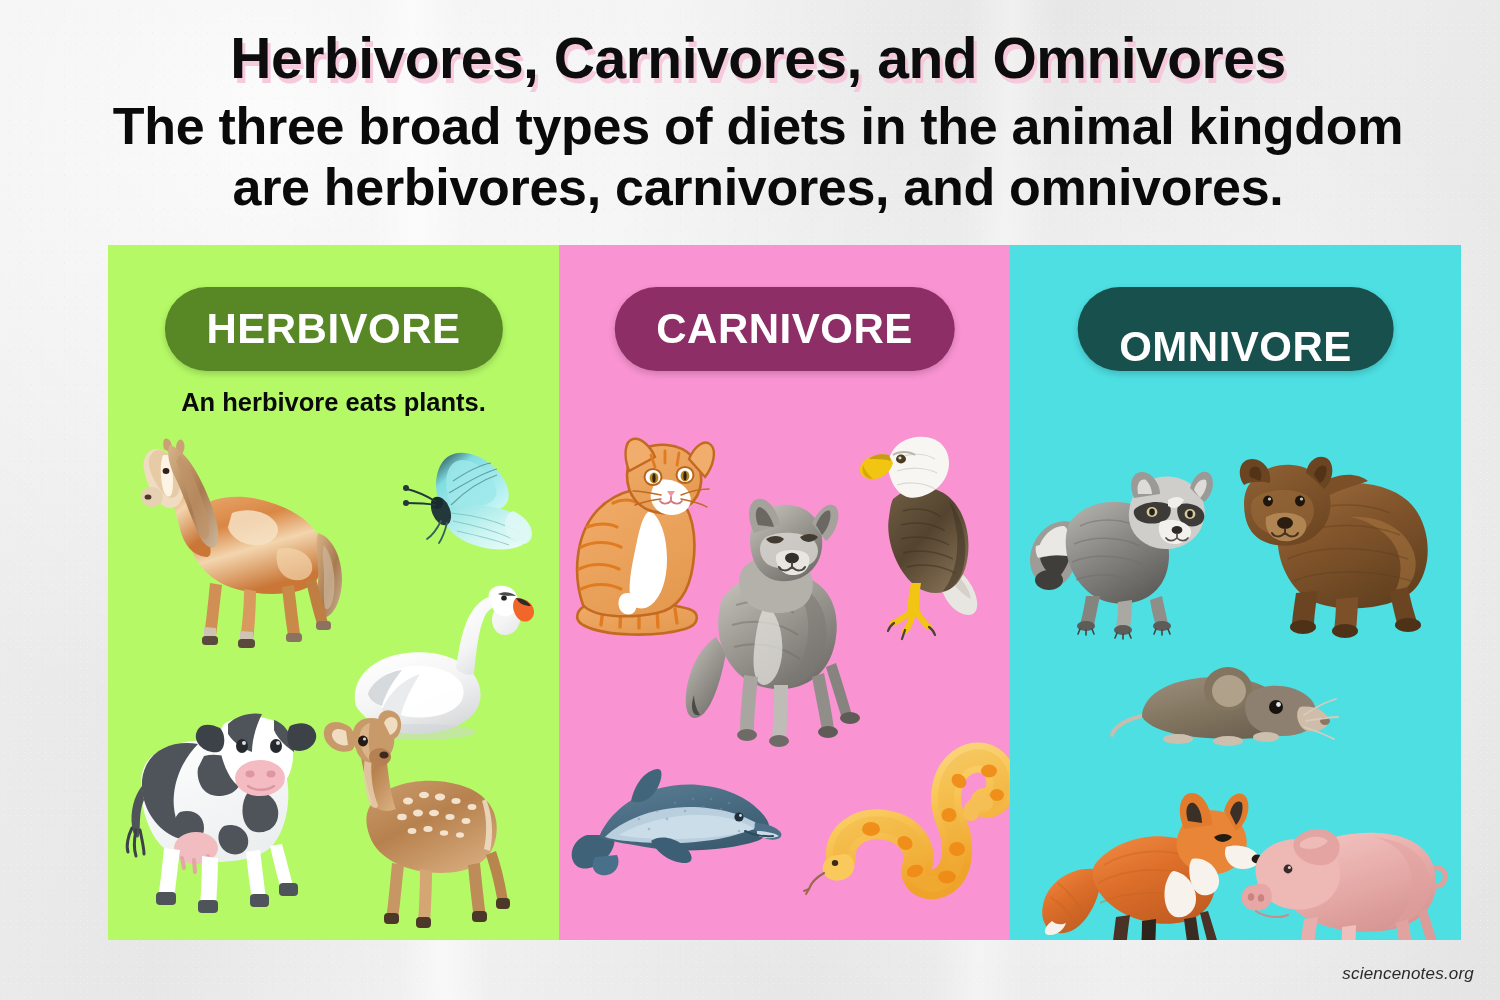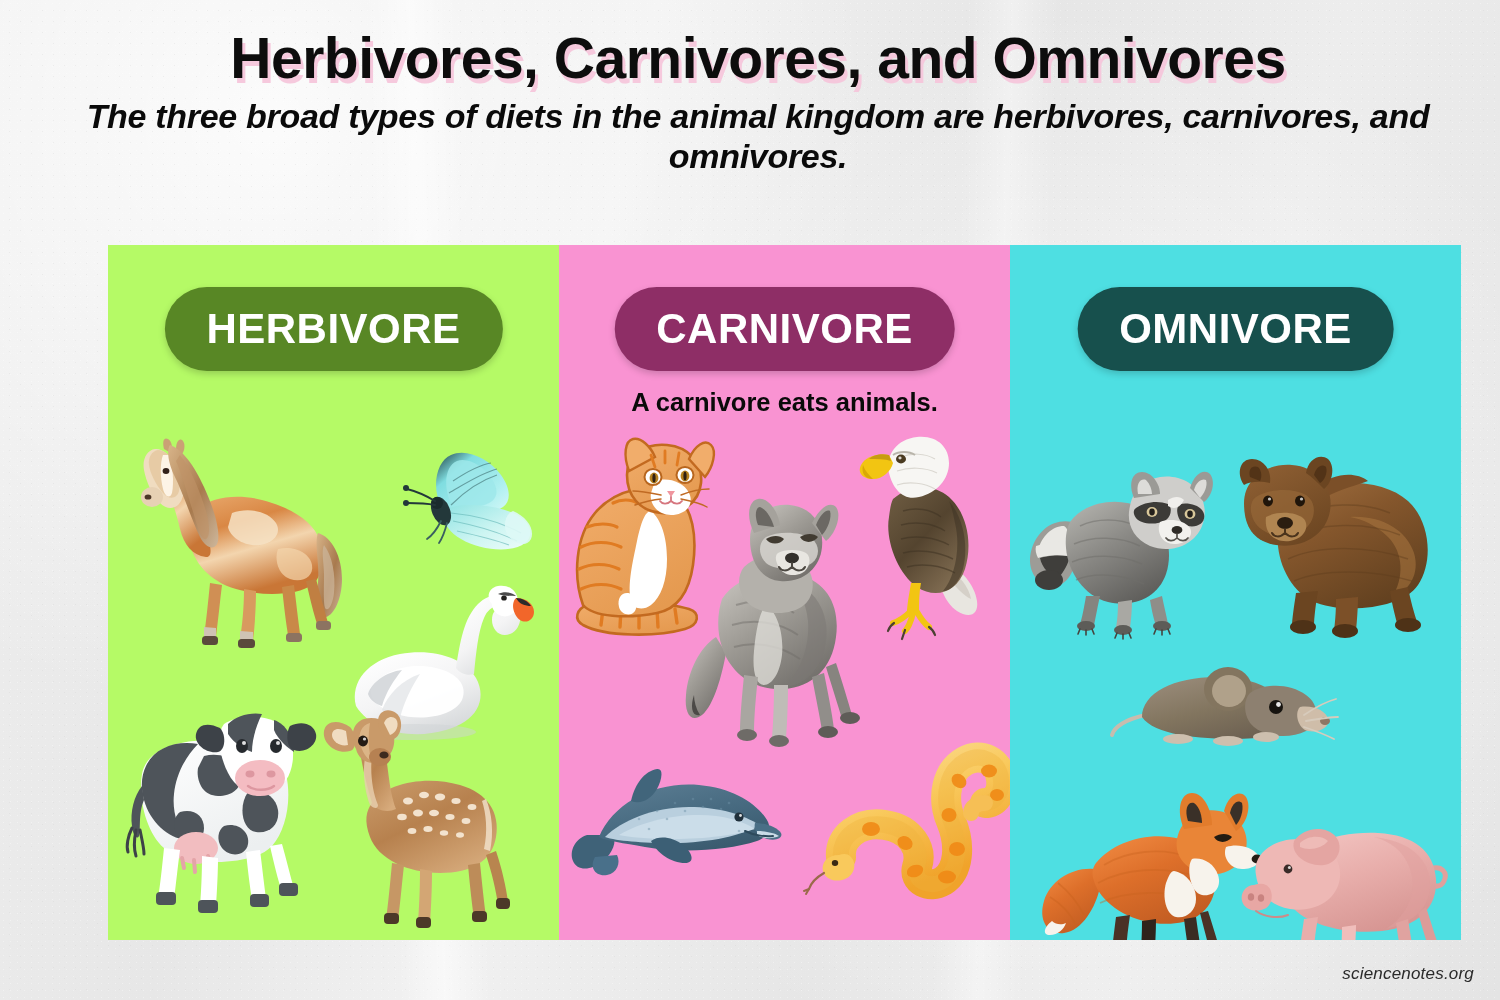"The three broad types of" .subtitle { font-size: 34px -> 52px; font-style: italic -> none }
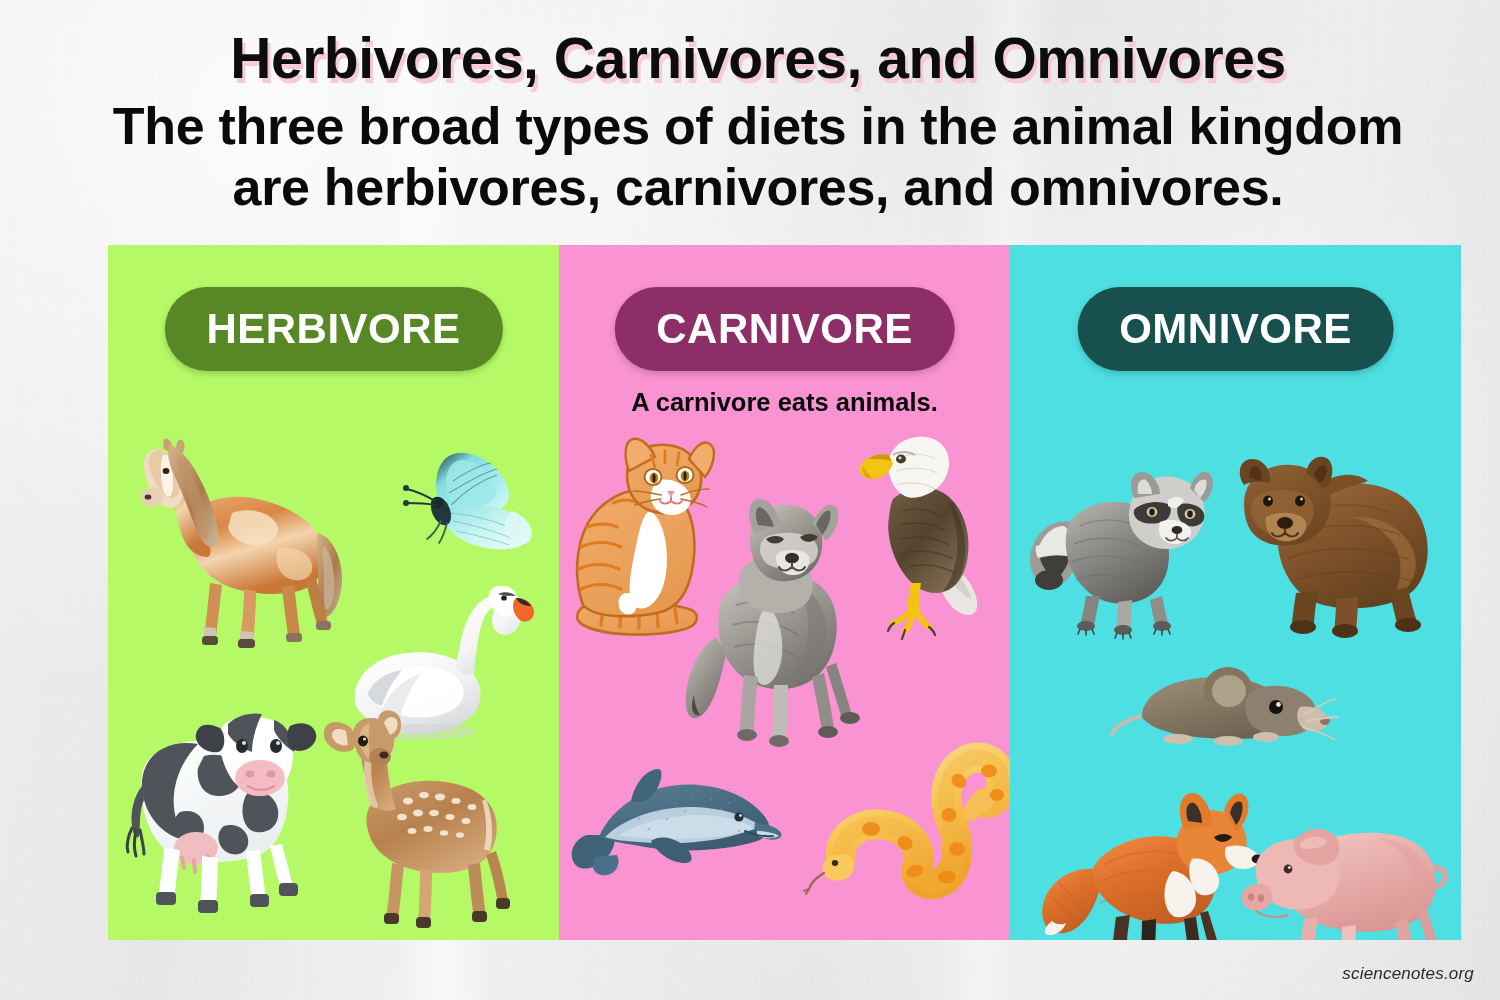"OMNIVORE" div.panel-pill { align-items: none -> flex-end }
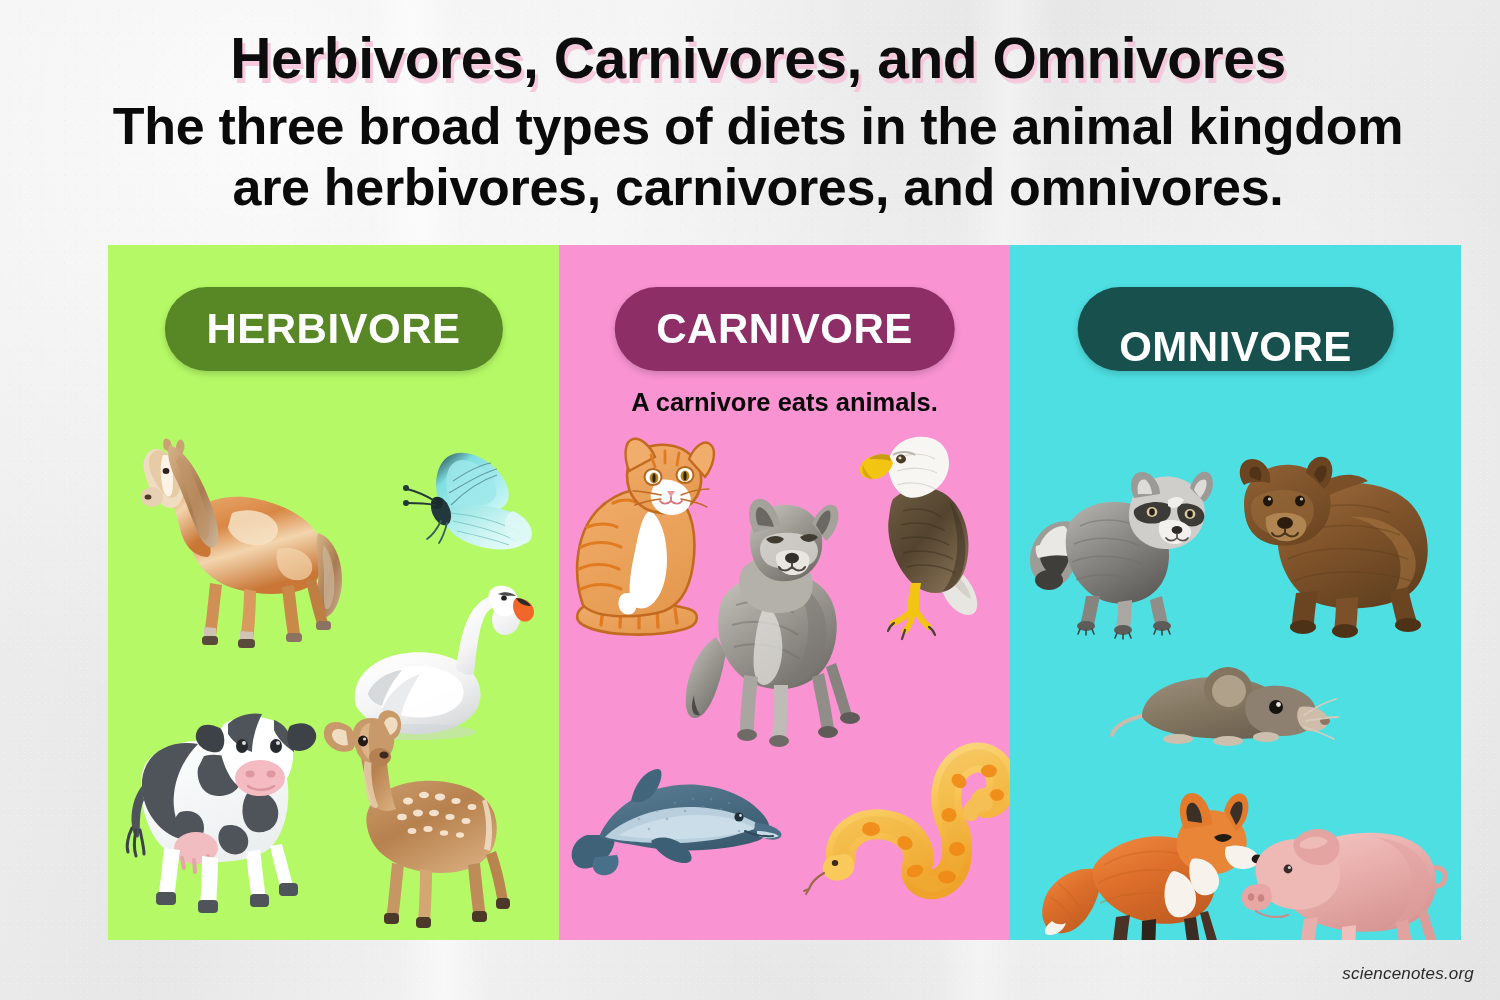"An herbivore eats plants." div.panel-caption { html: none -> <div>An herbivore eats plants.</div> }
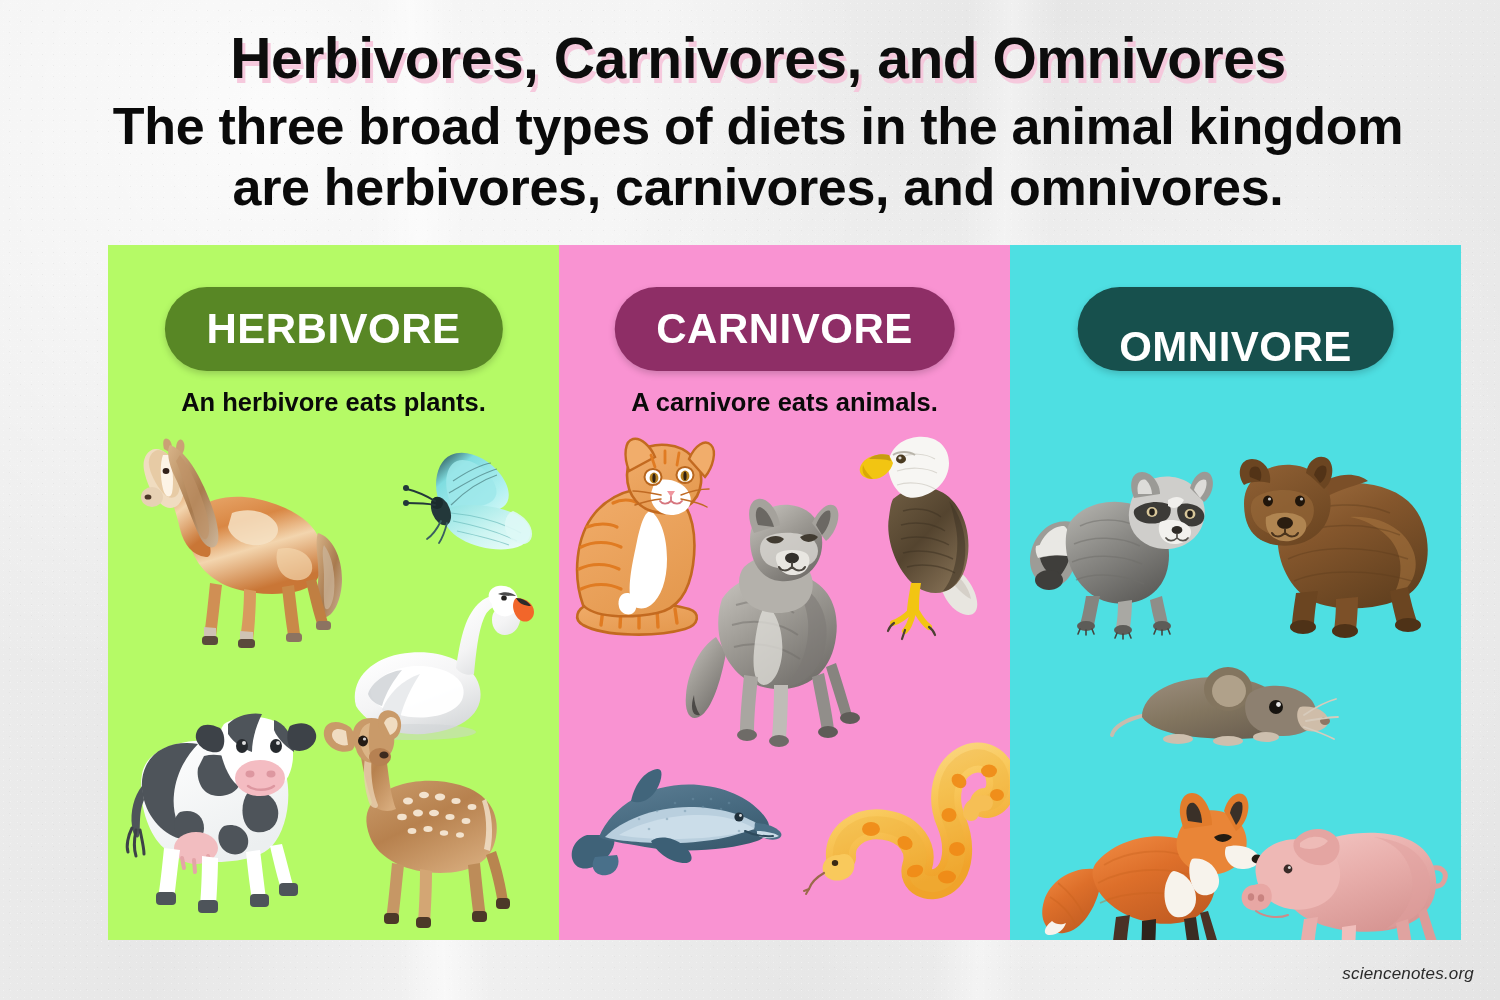"A carnivore eats animals." div.panel-caption { html: <div>A carnivore eats animals.</div> -> none }
